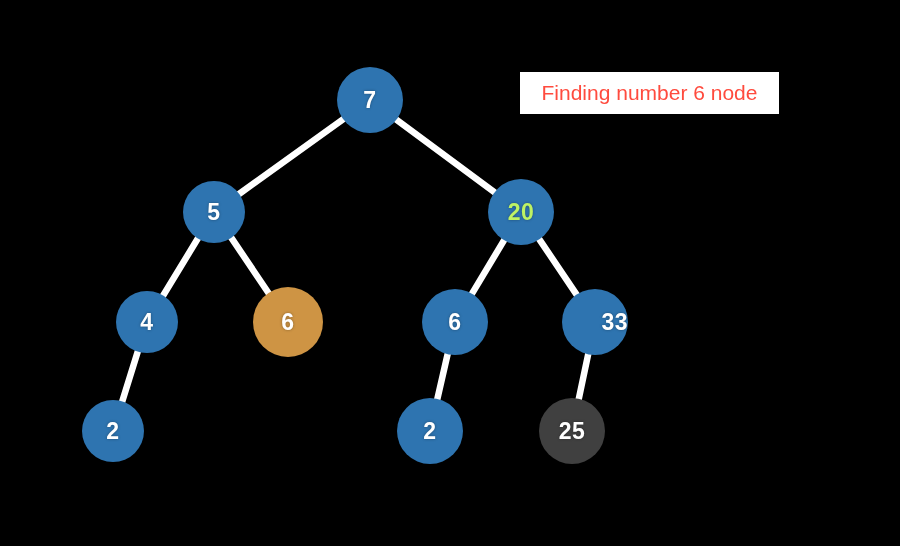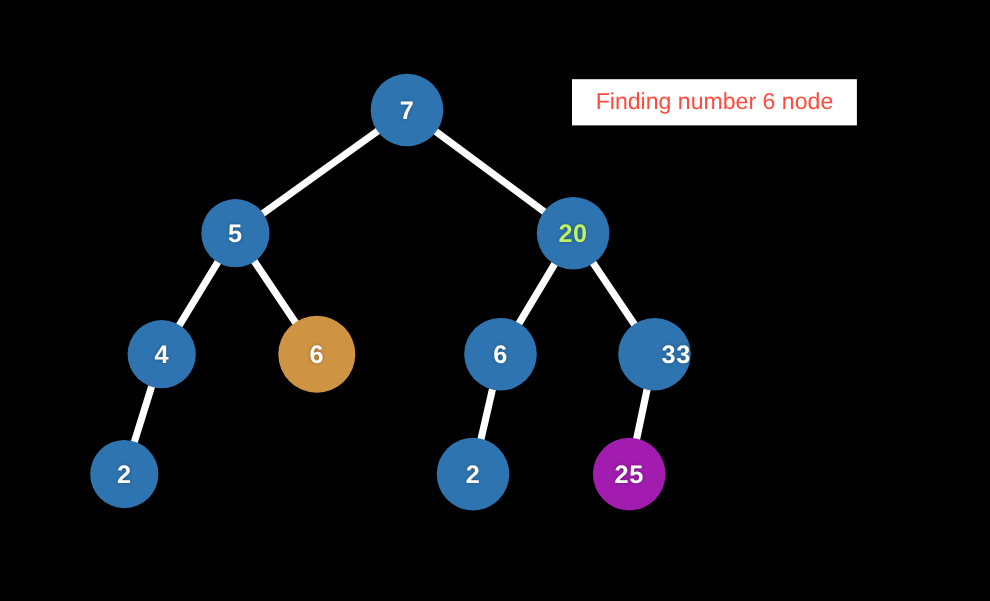"25" div.tree-node { background: #a21caf -> #404040 }
